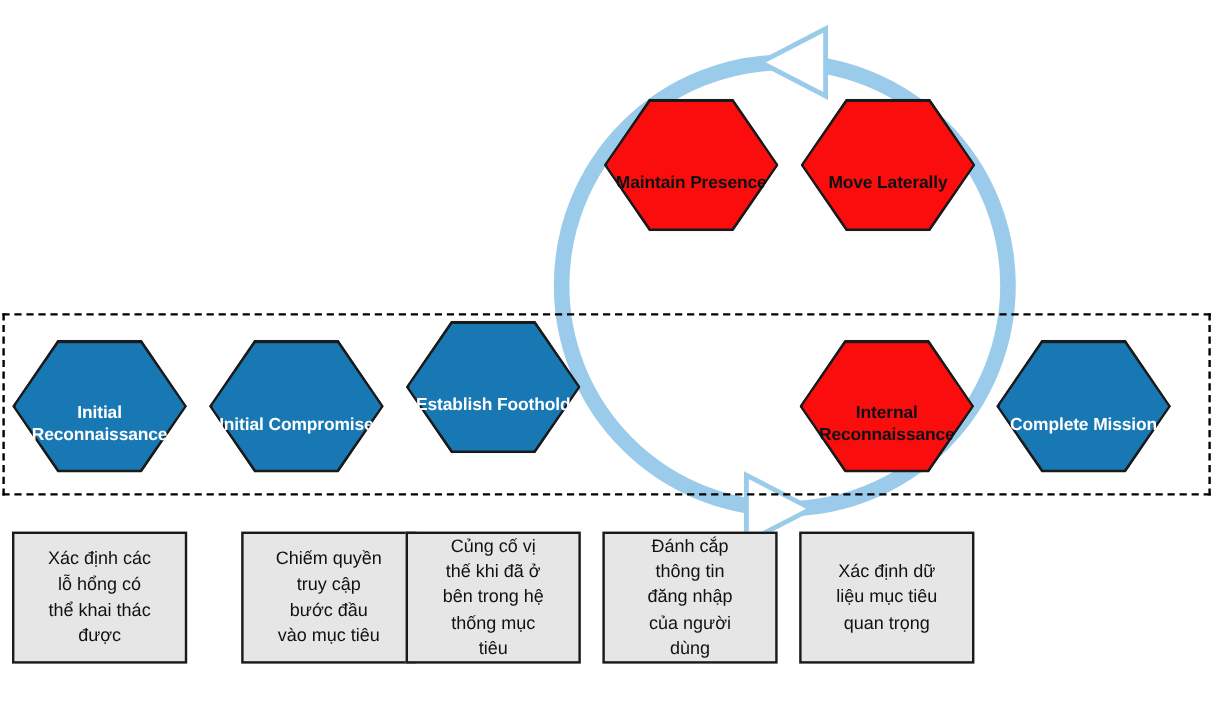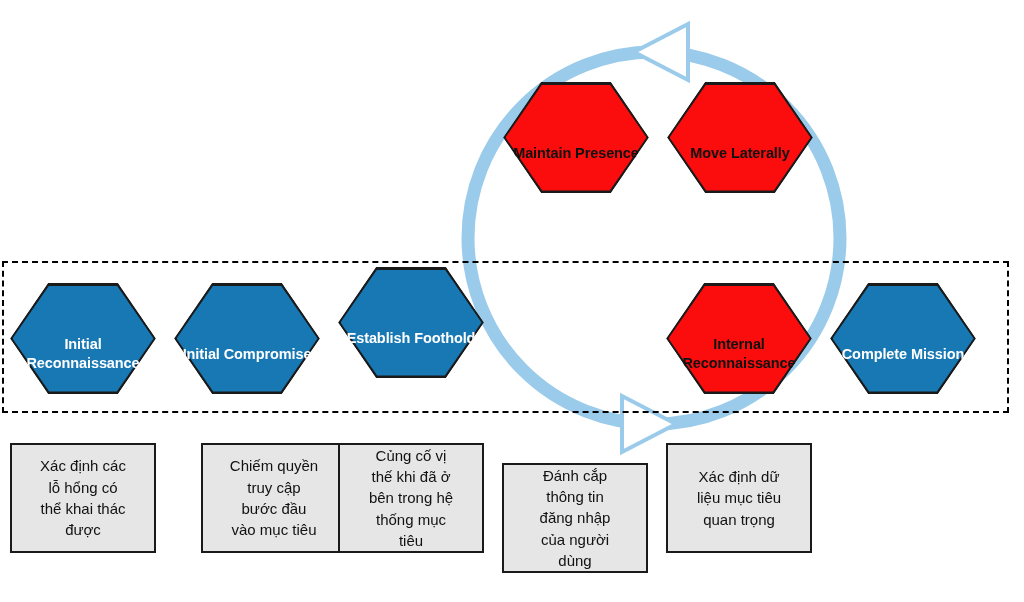"Đánh cắp thông tin đăng" div.caption-box { margin-top: 20px -> none }
